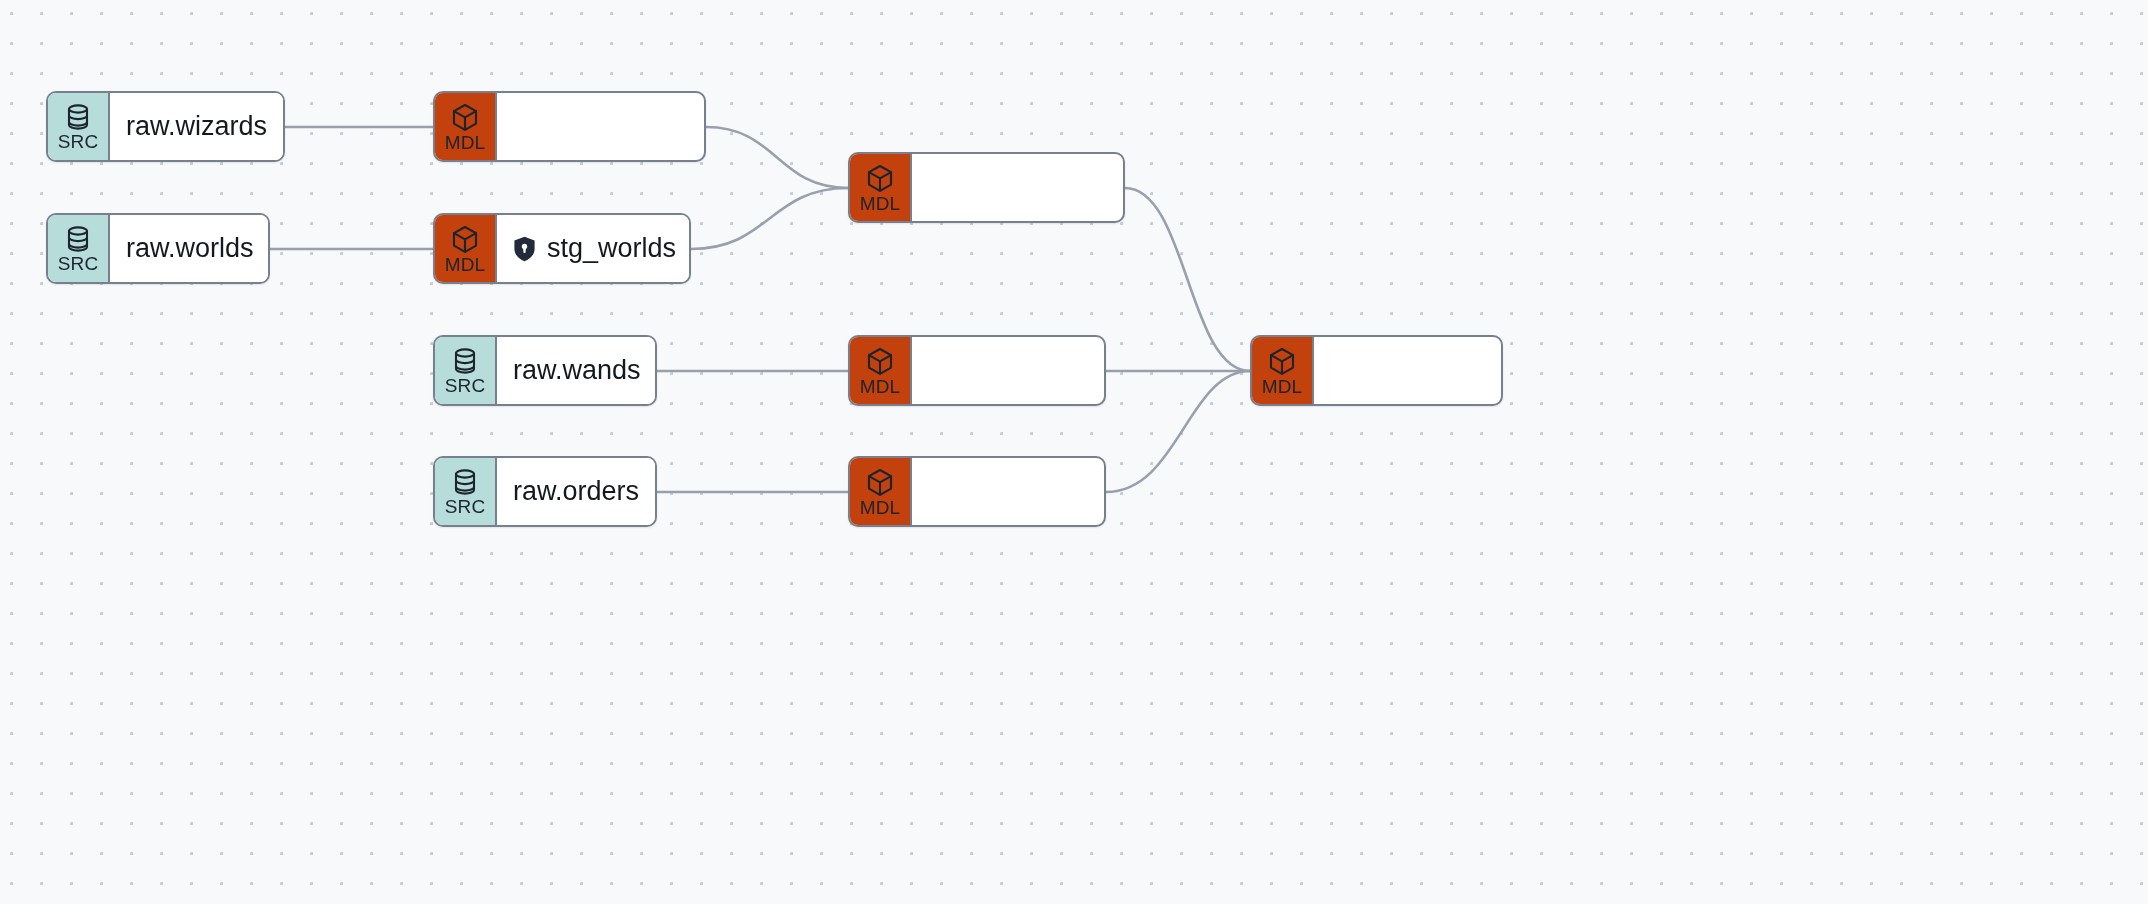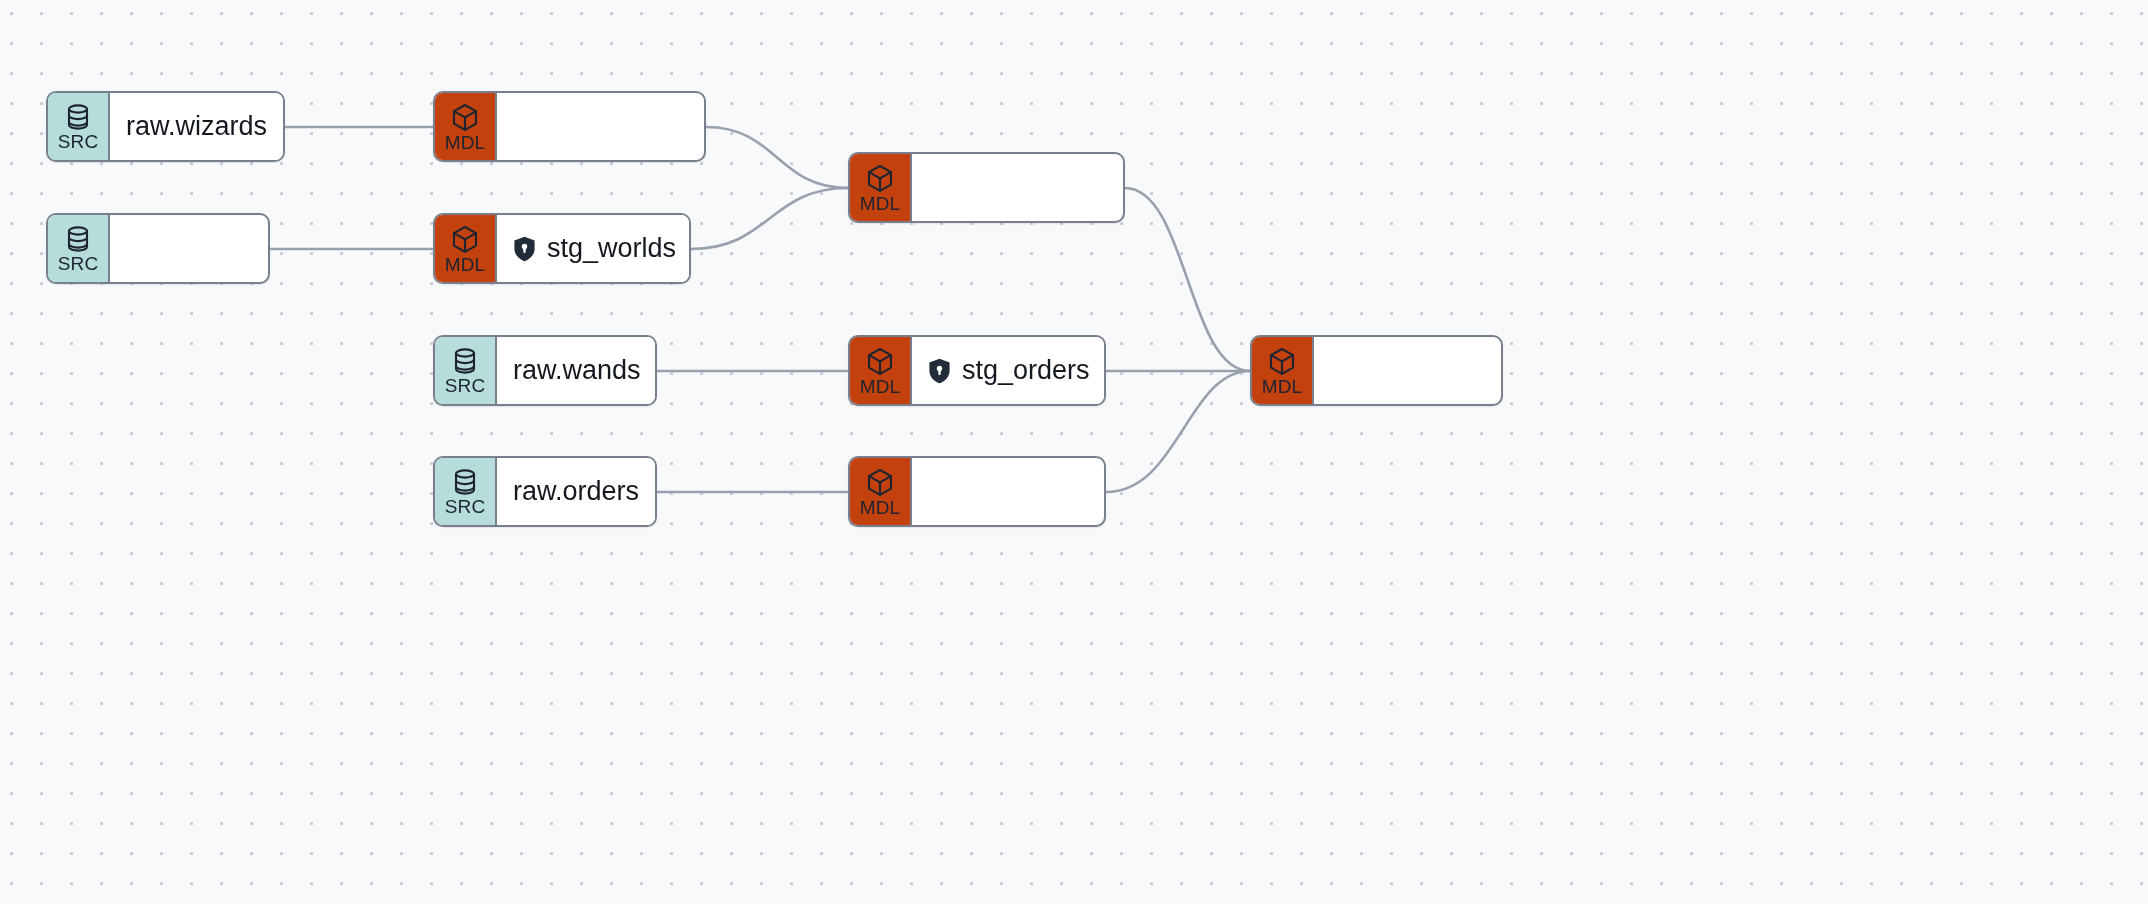"raw.worlds" div.node-body { html: none -> <div> <span>raw.worlds</span> </div> }
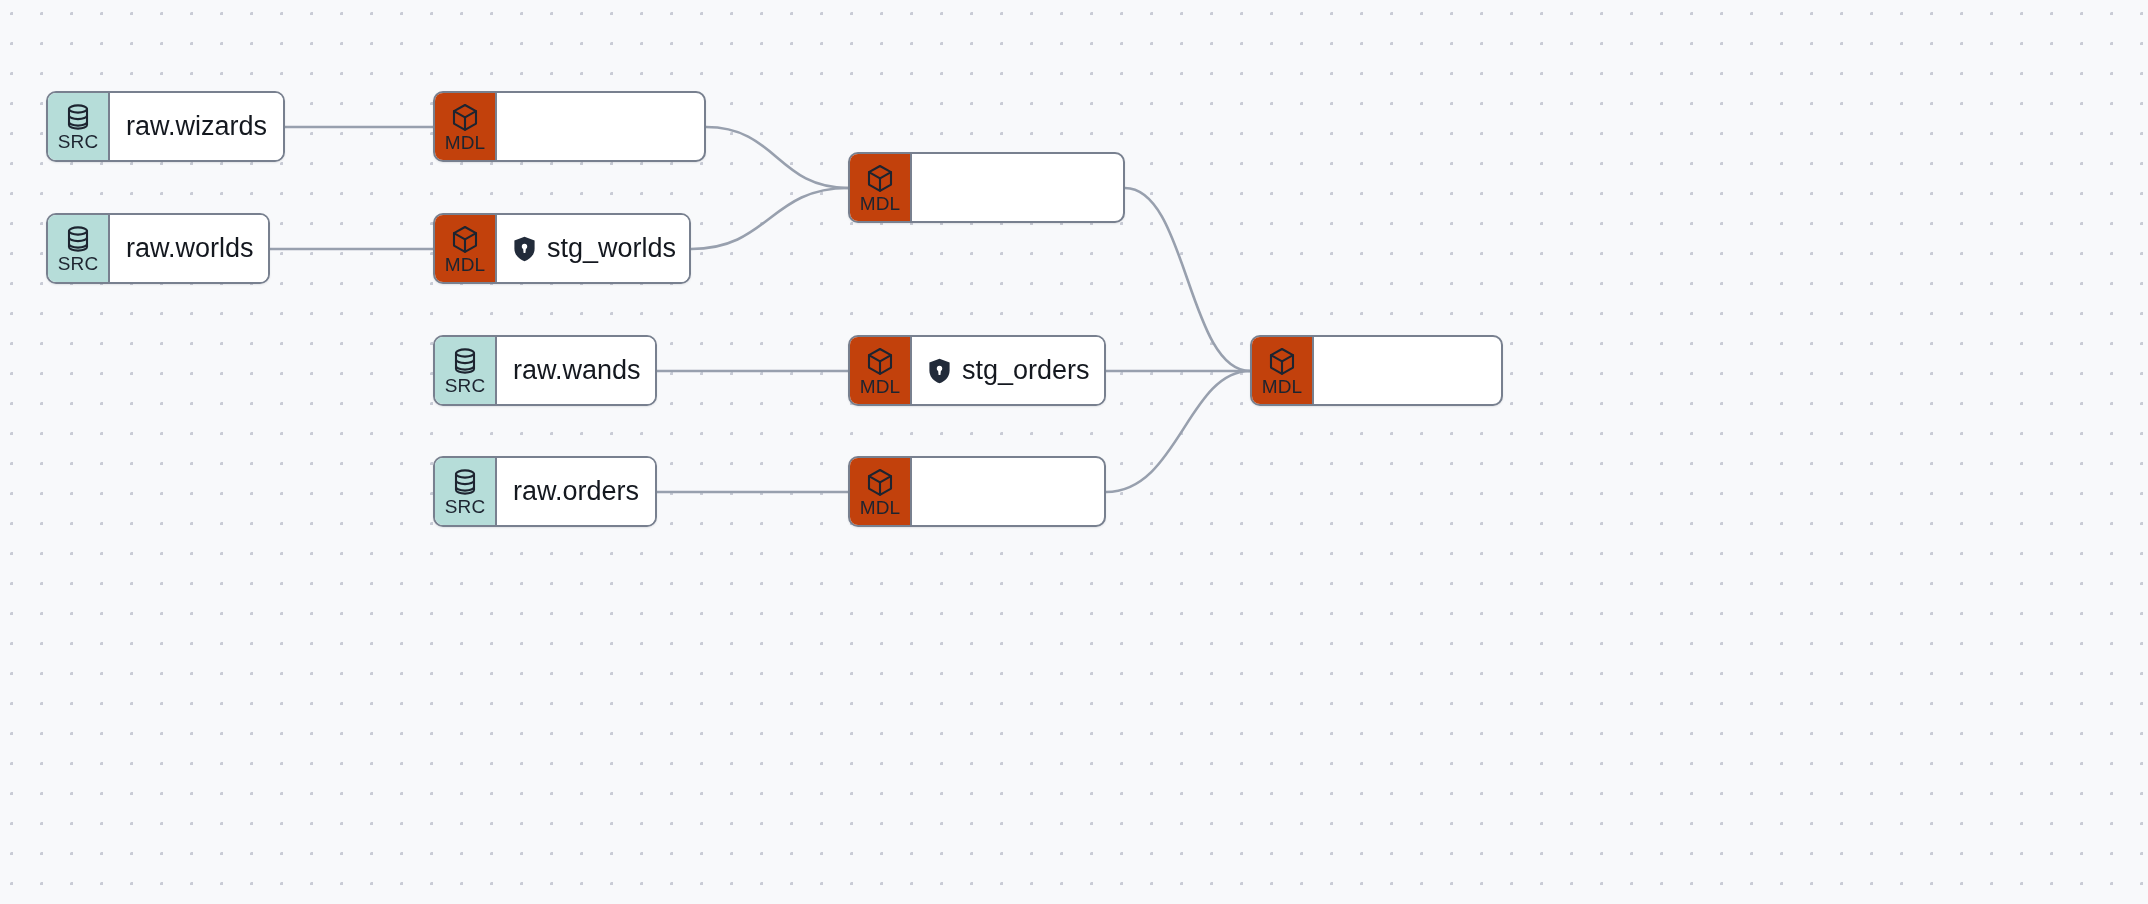"stg_orders" div.node-body { html: <div> <span> <svg> <path></path> <circle></circle> <path></path> </svg> </span> <span>stg_orders</span> </div> -> none }
